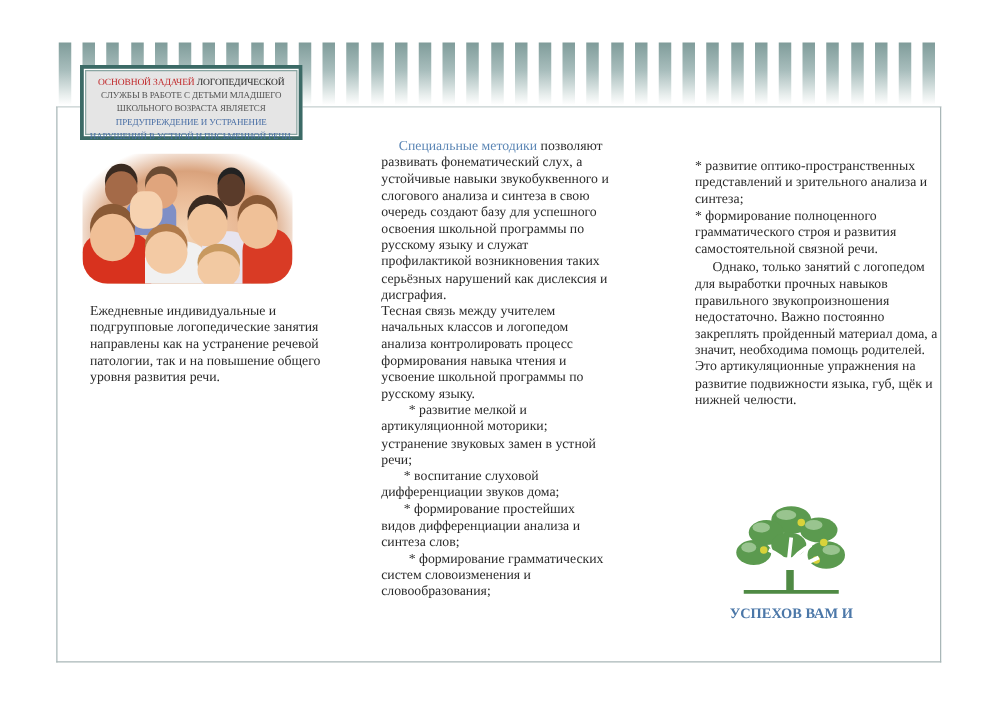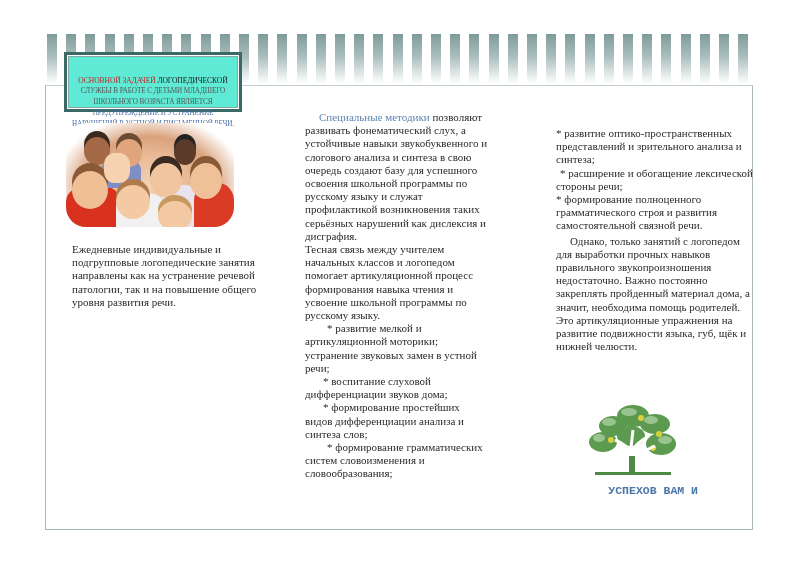"ОСНОВНОЙ ЗАДАЧЕЙ ЛОГОПЕДИЧЕСКОЙ" .title-box { background: #5eead4 -> #e5e5e5; padding-top: 20px -> 5px }
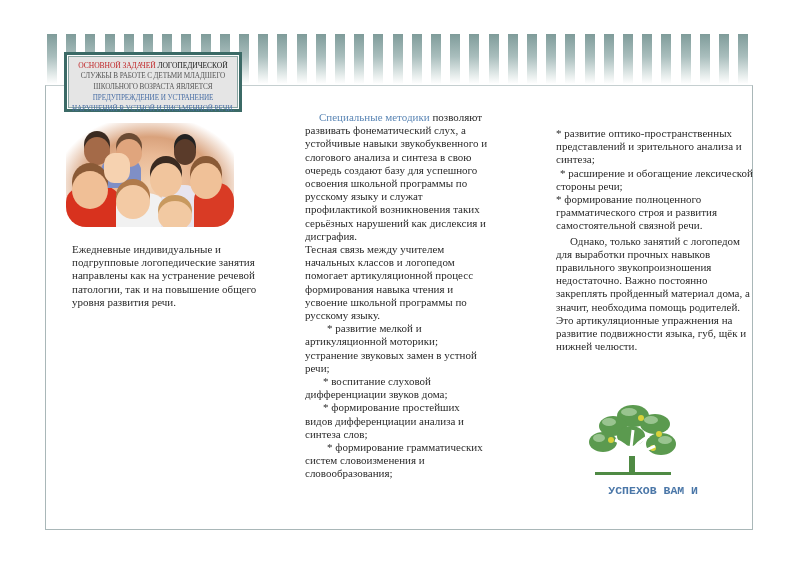"* расширение и обогащение лексической" p { html: <p>* расширение и обогащение лексической стороны речи;</p> -> none }
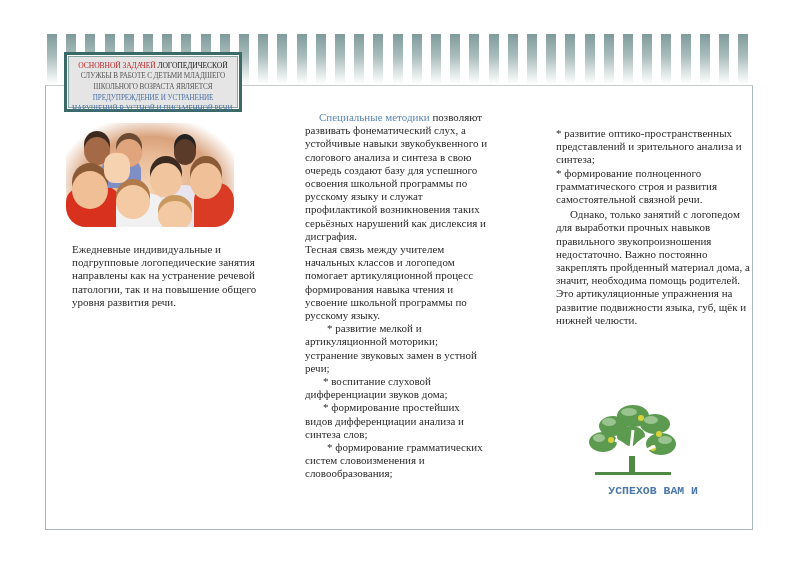"Тесная связь между учителем начальных" p { text: помогает артикуляционной -> анализа контролировать }
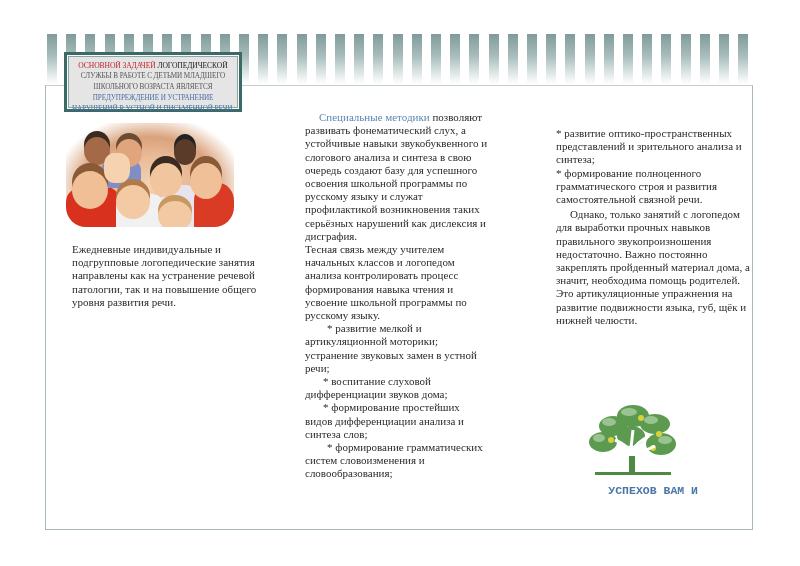"УСПЕХОВ ВАМ И" .slogan { font-family: Liberation Mono, monospace -> none; text-align: right -> center }
